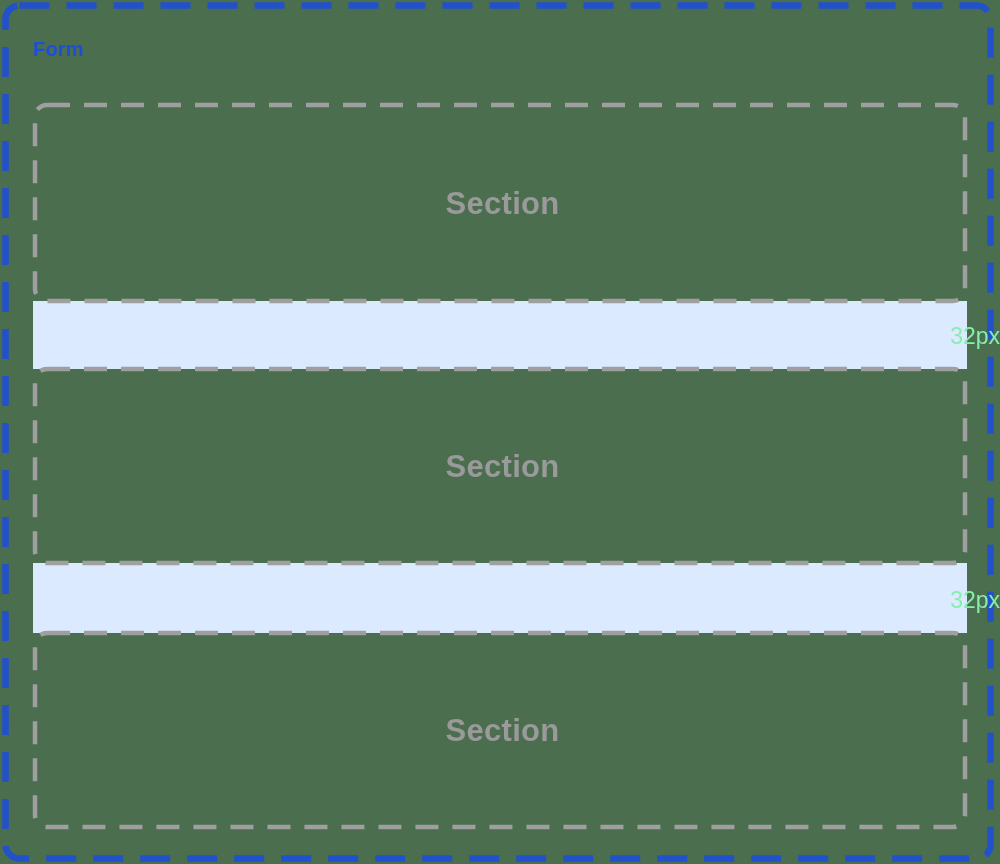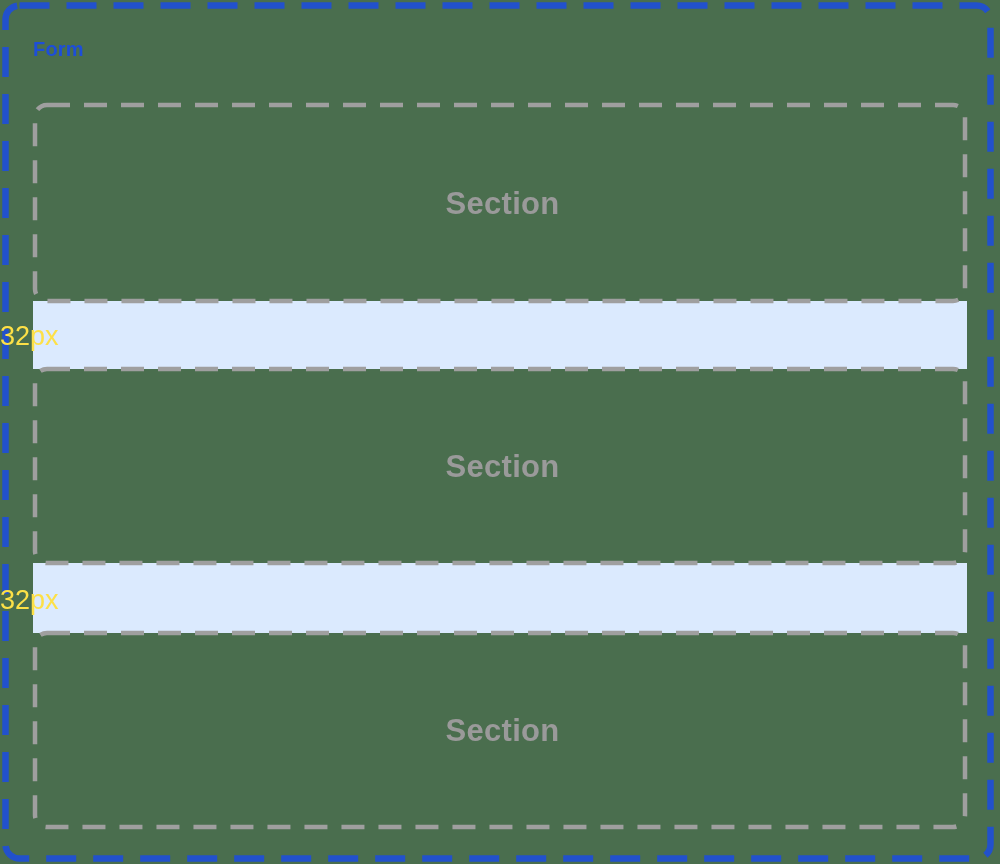"32px" .spacer-label { color: #fde047 -> #86efac; font-size: 27px -> 23px; text-align: left -> right }
